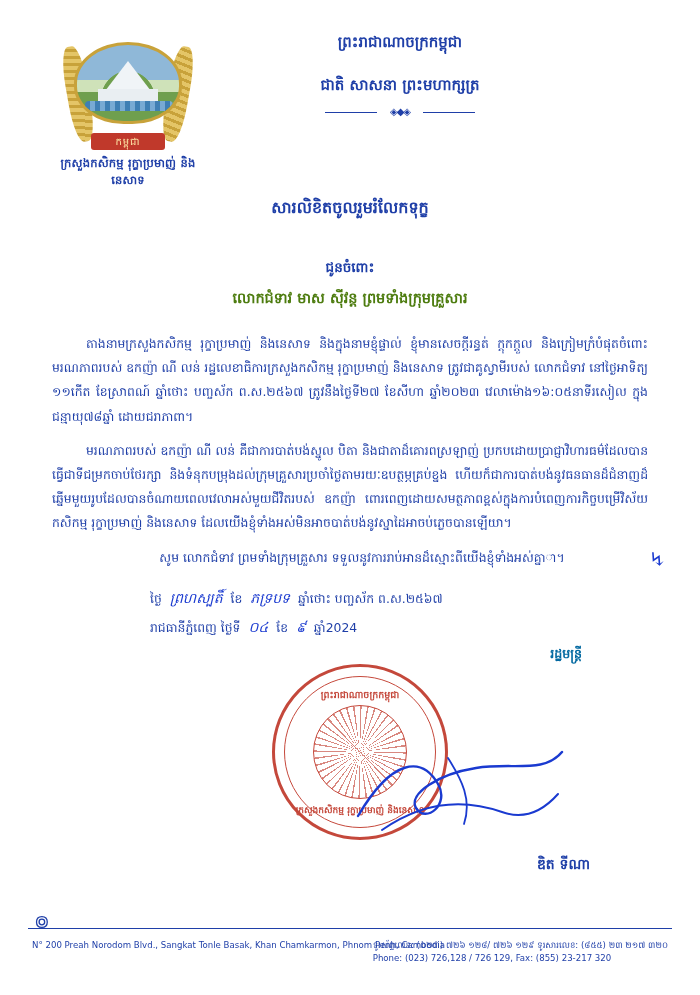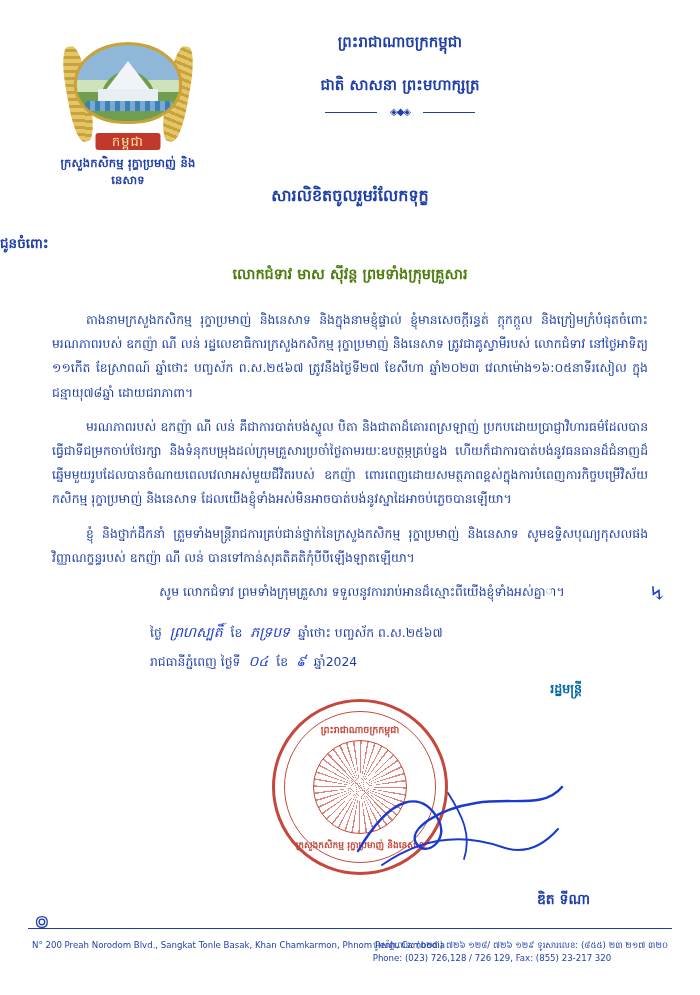"កម្ពុជា" .emblem-banner { font-size: 13px -> 10px; width: 65px -> 74px }
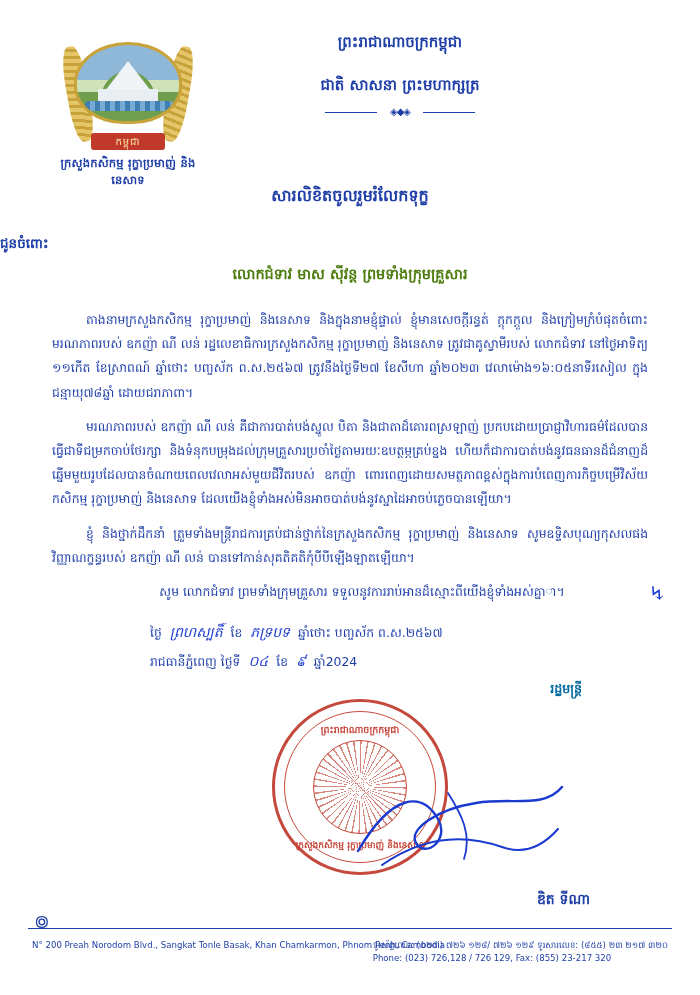"សារលិខិតចូលរួមរំលែកទុក្ខ" .doc-title { margin-top: none -> 12px }
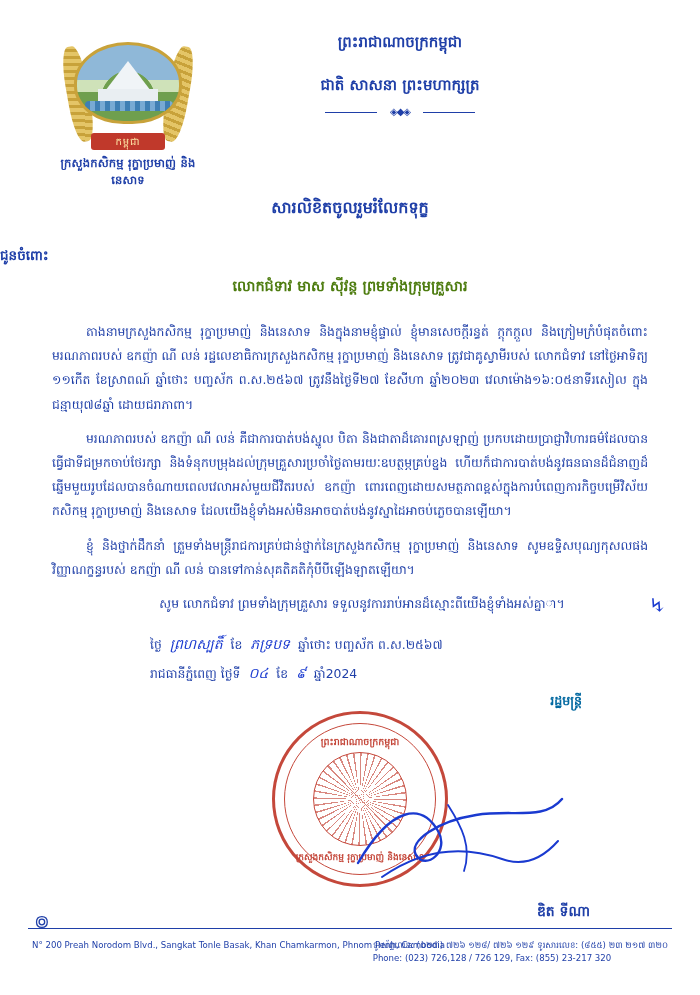"ជូនចំពោះ" .addr-line { margin-top: 26px -> 38px; text-align: left -> center }
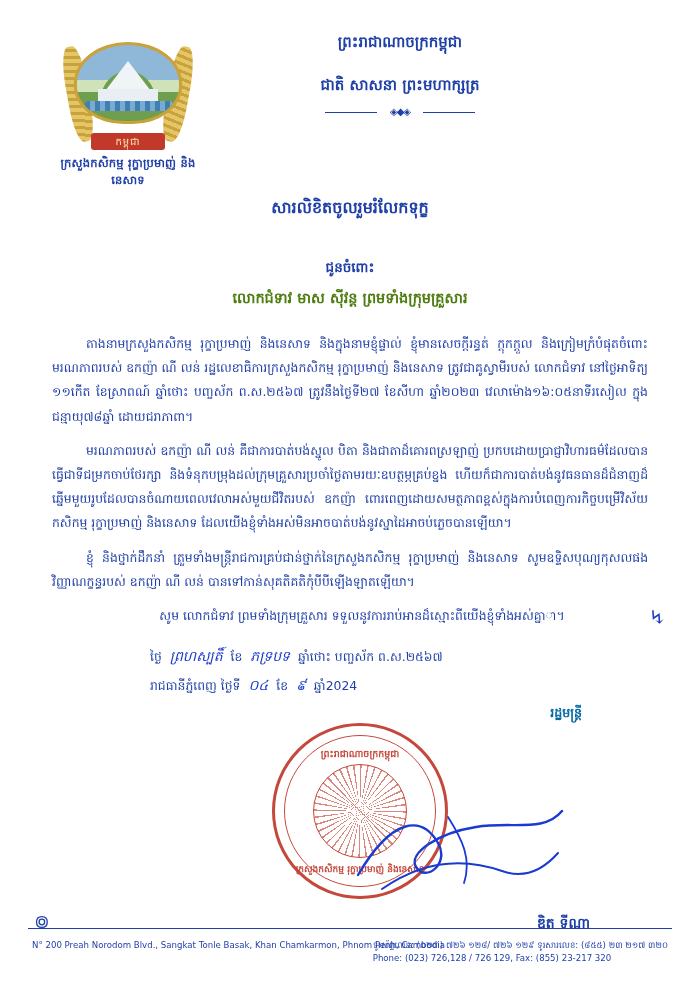"ខ្ញុំ និងថ្នាក់ដឹកនាំ" p { html: <p>ខ្ញុំ និងថ្នាក់ដឹកនាំ ត្រួមទាំងមន្ត្រីរាជការគ្រប់ជាន់ថ្នាក់នៃក្រសួងកសិកម្ម រុក្ខាប្រមាញ់ និងនេសាទ សូមឧទ្ទិសបុណ្យកុសលផងវិញ្ញាណក្ខន្ធរបស់ ឧកញ៉ា ណី លន់ បានទៅកាន់សុគតិគតិកុំបីបីឡើងឡាតឡើយា។</p> -> none }
